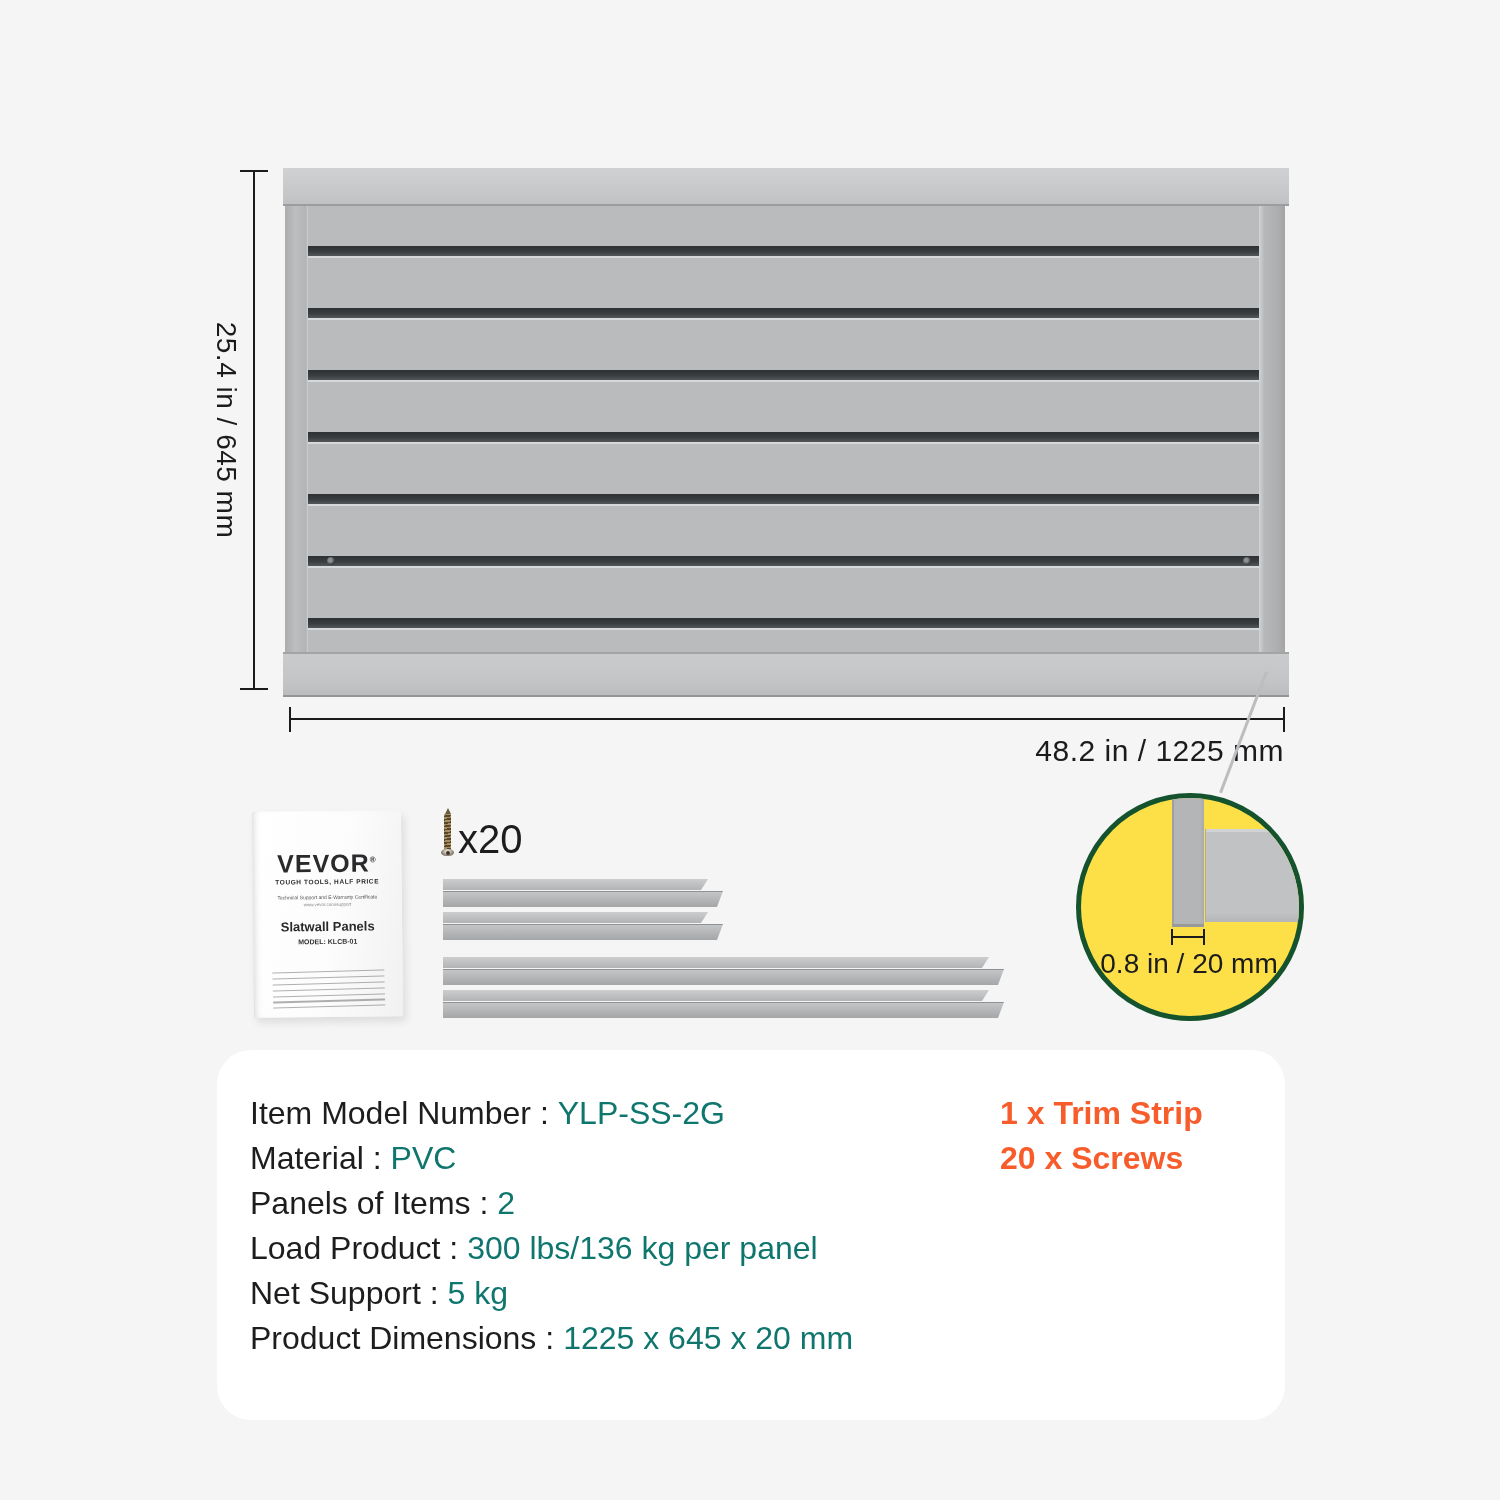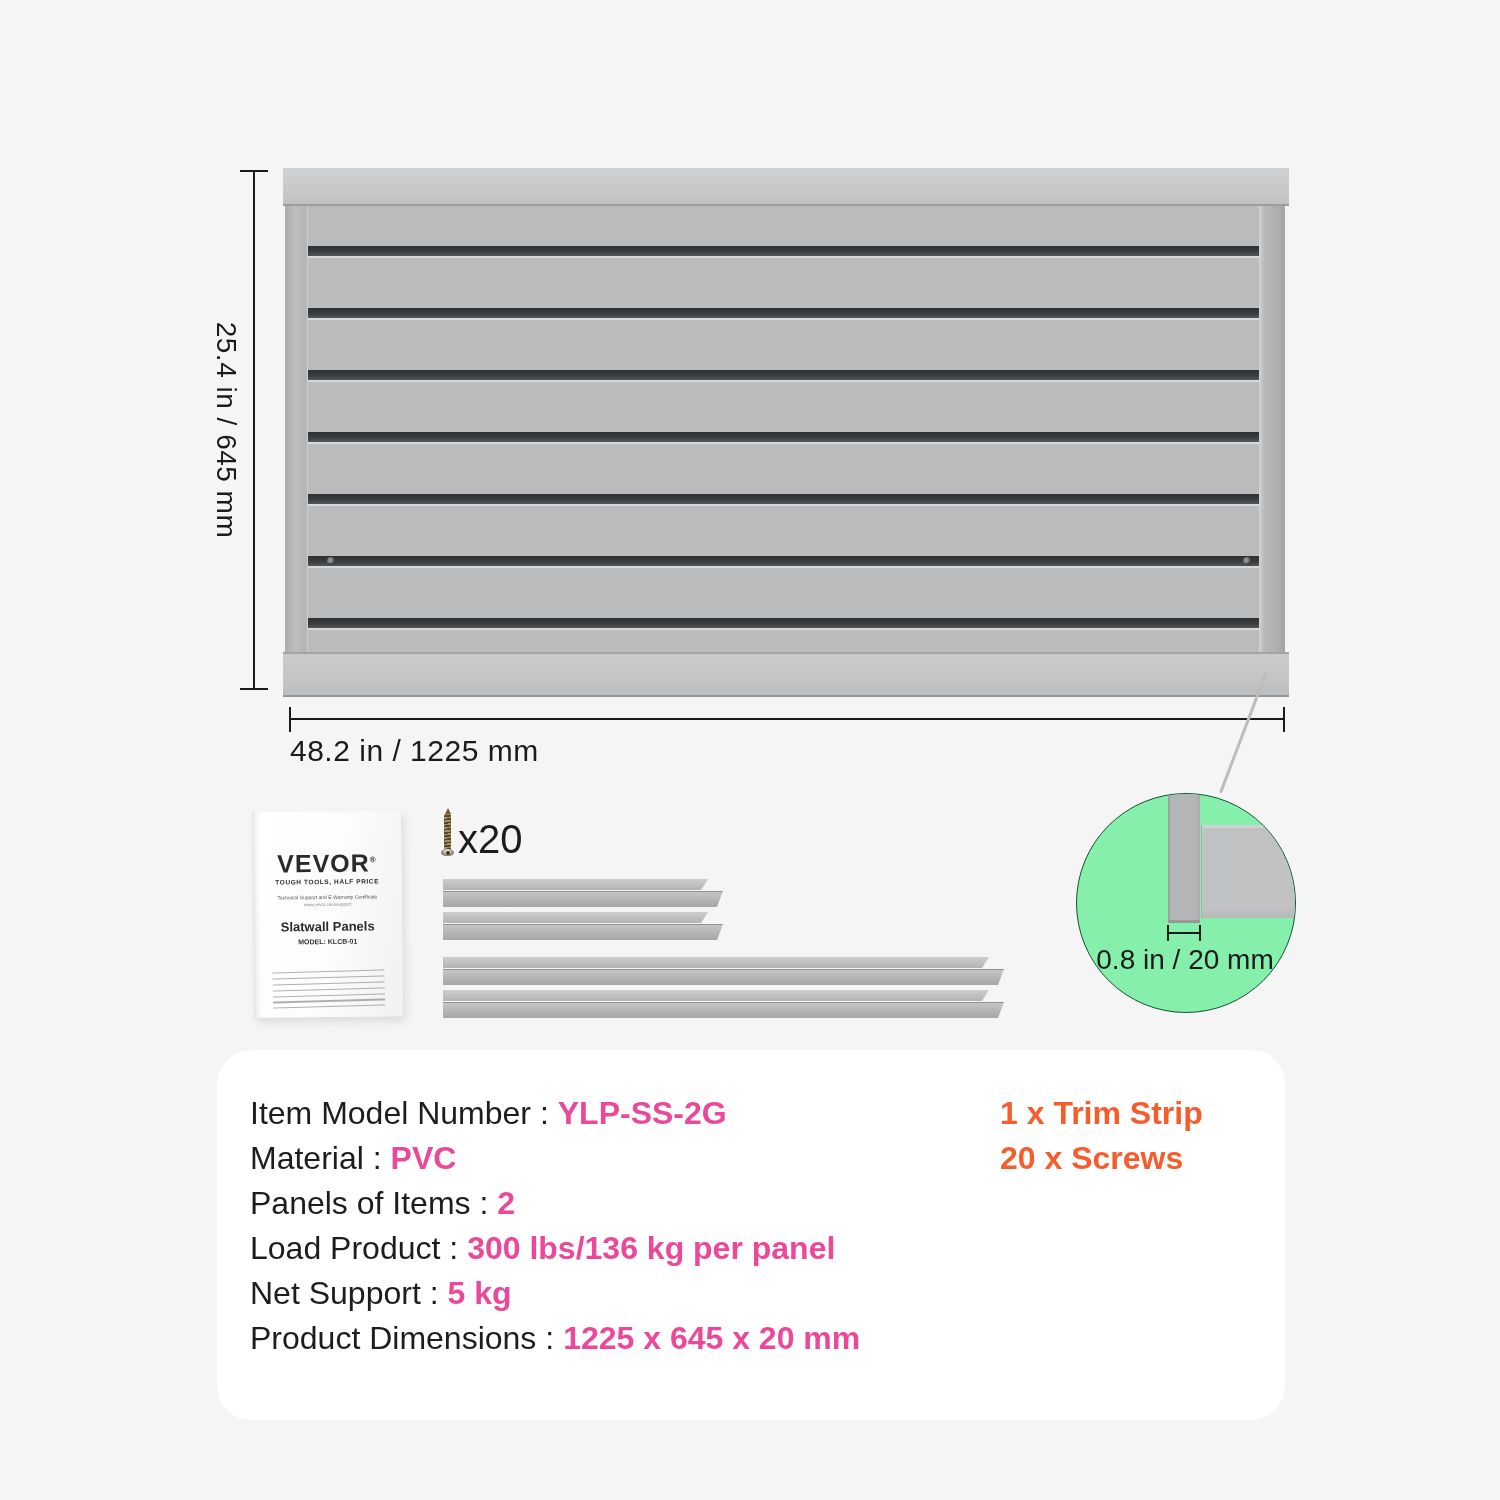"48.2 in / 1225 mm" .hlabel { text-align: left -> right }
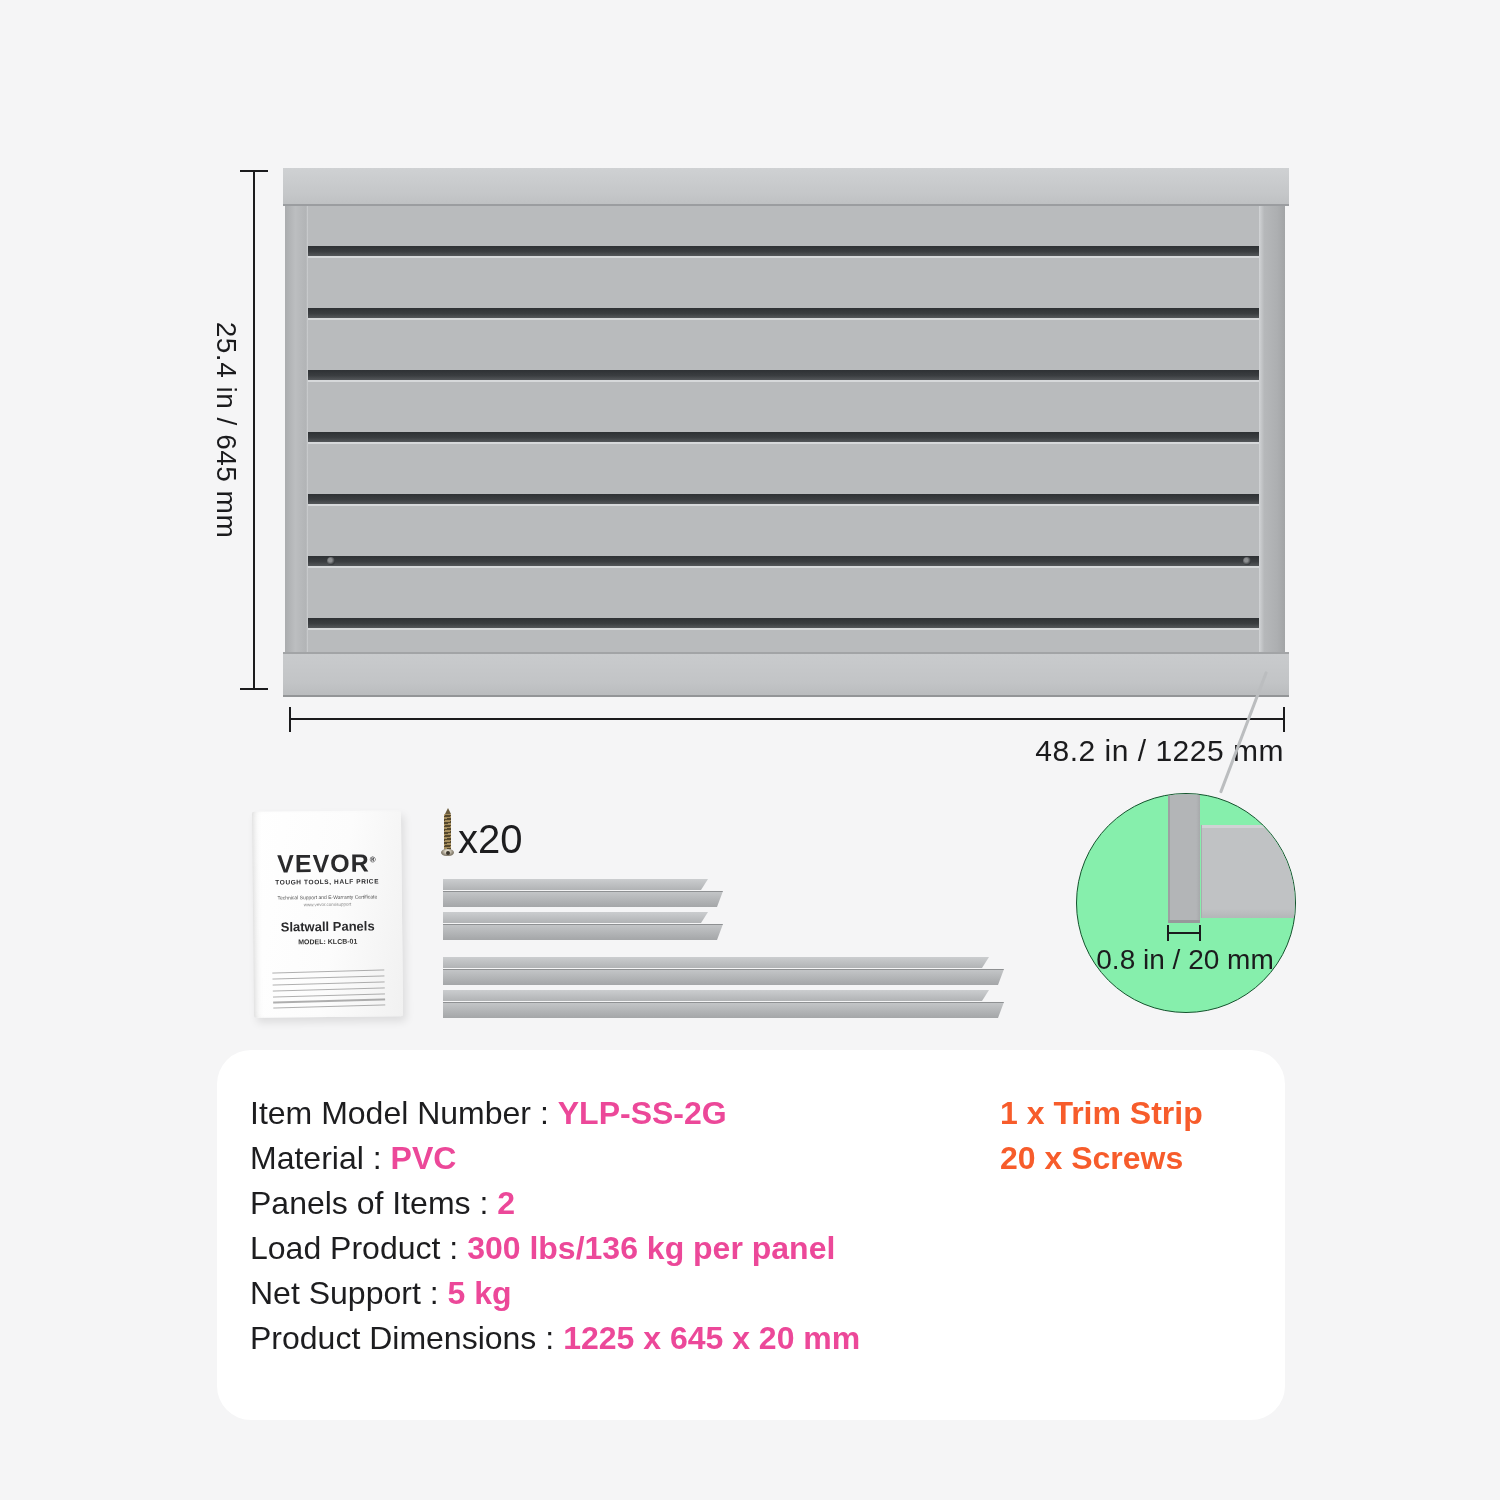"0.8 in / 20 mm" .detail-circle { background: #86efac -> #fde047; border: 1px solid #14532d -> 5px solid #14532d }
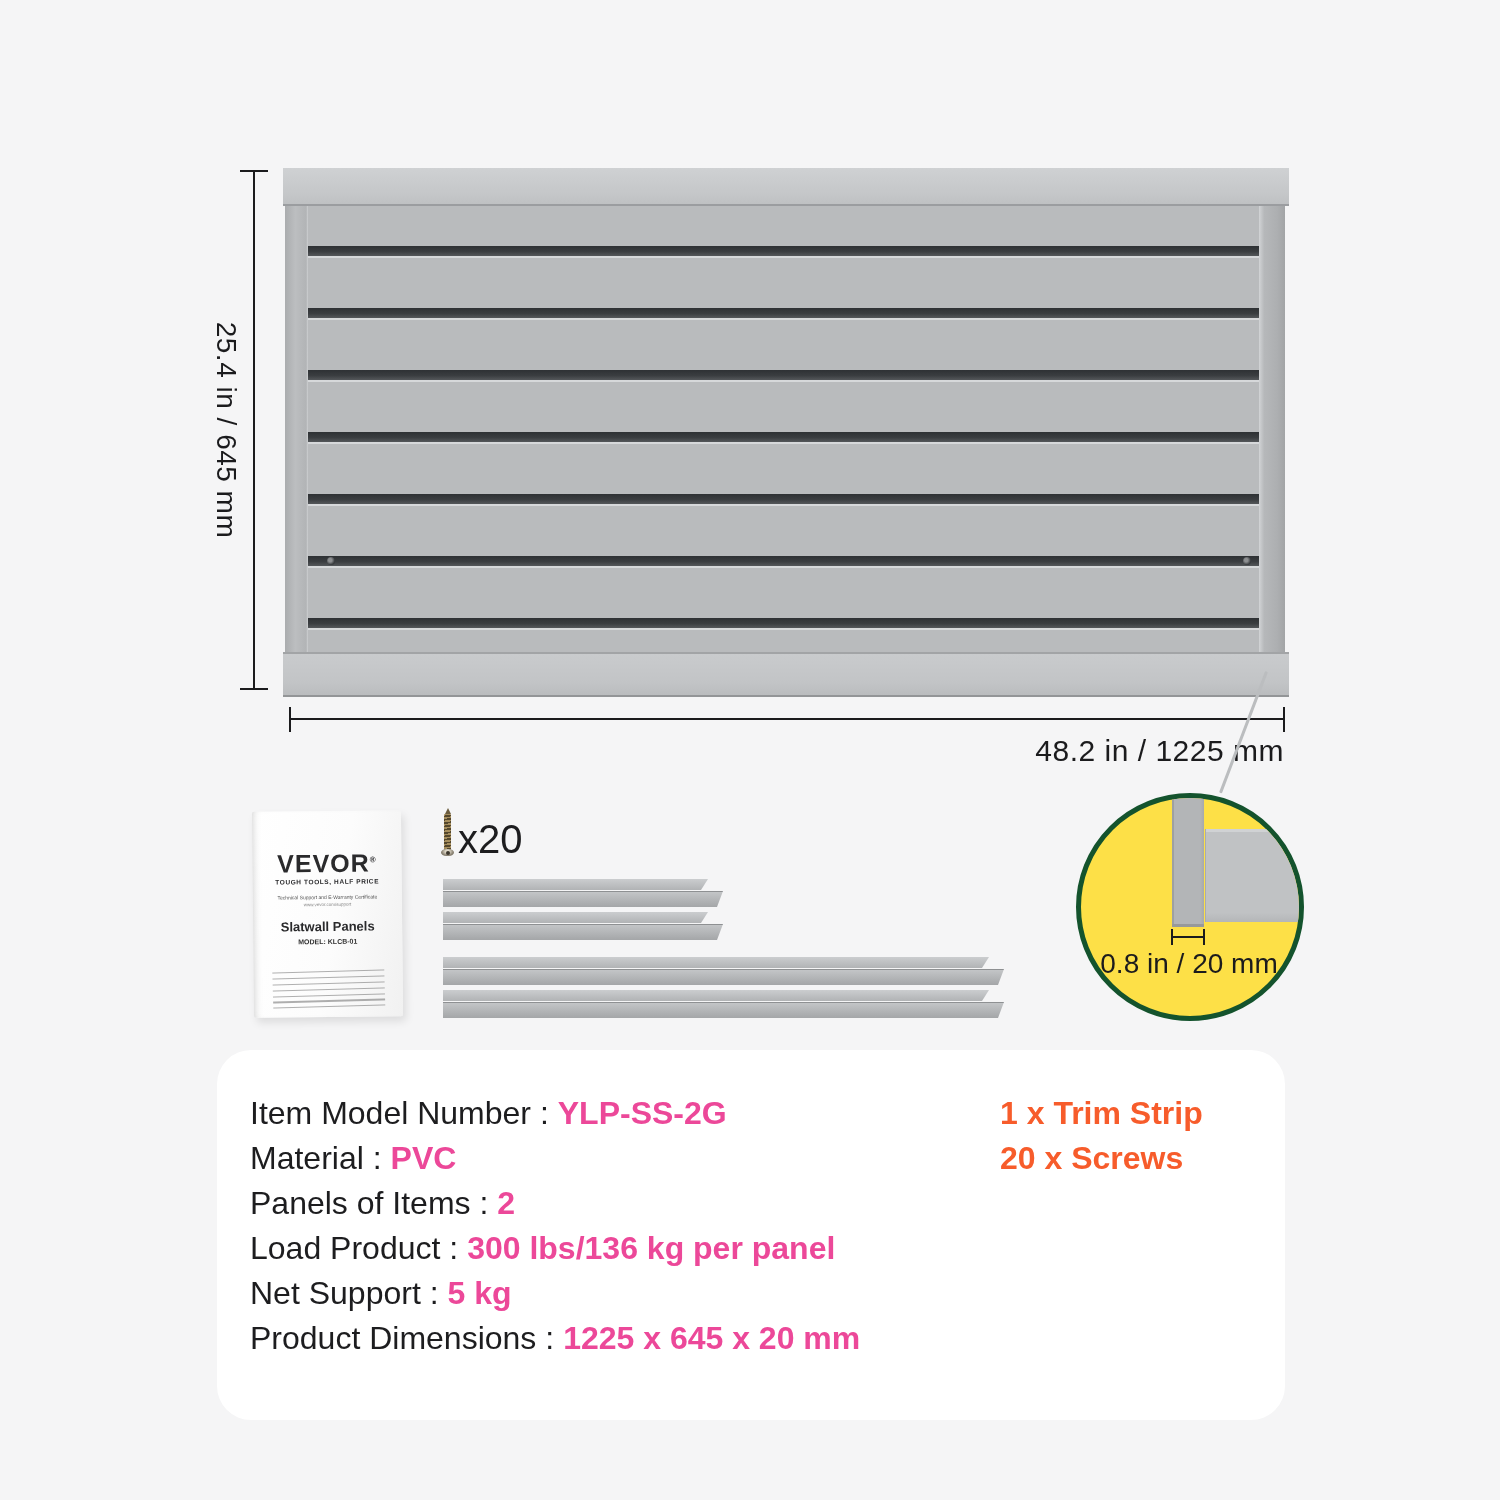"YLP-SS-2G" .spec-val { color: #ec4899 -> #0f766e; font-weight: 700 -> 400 }
